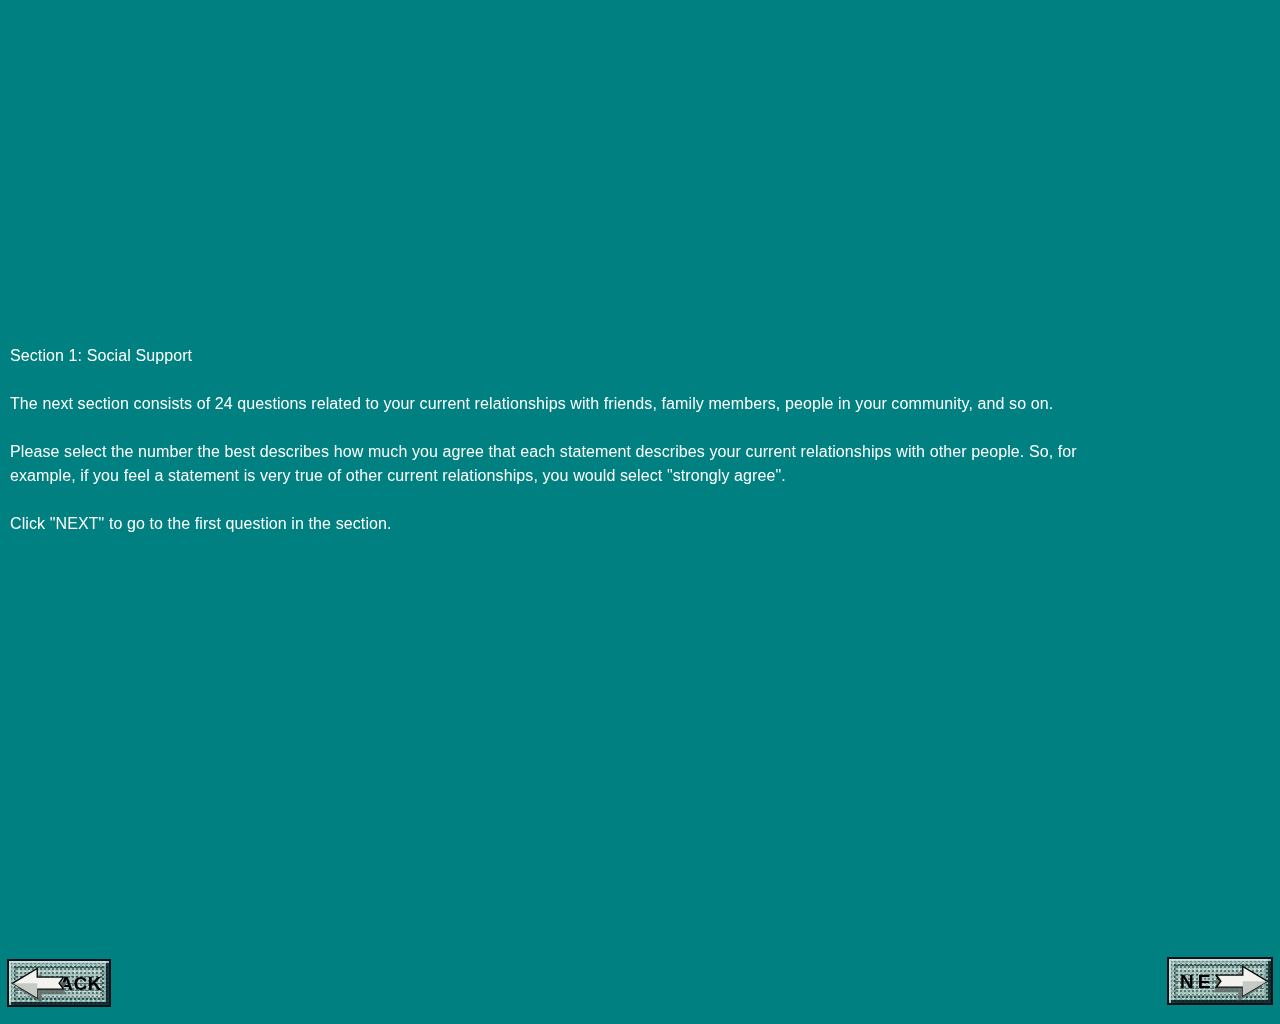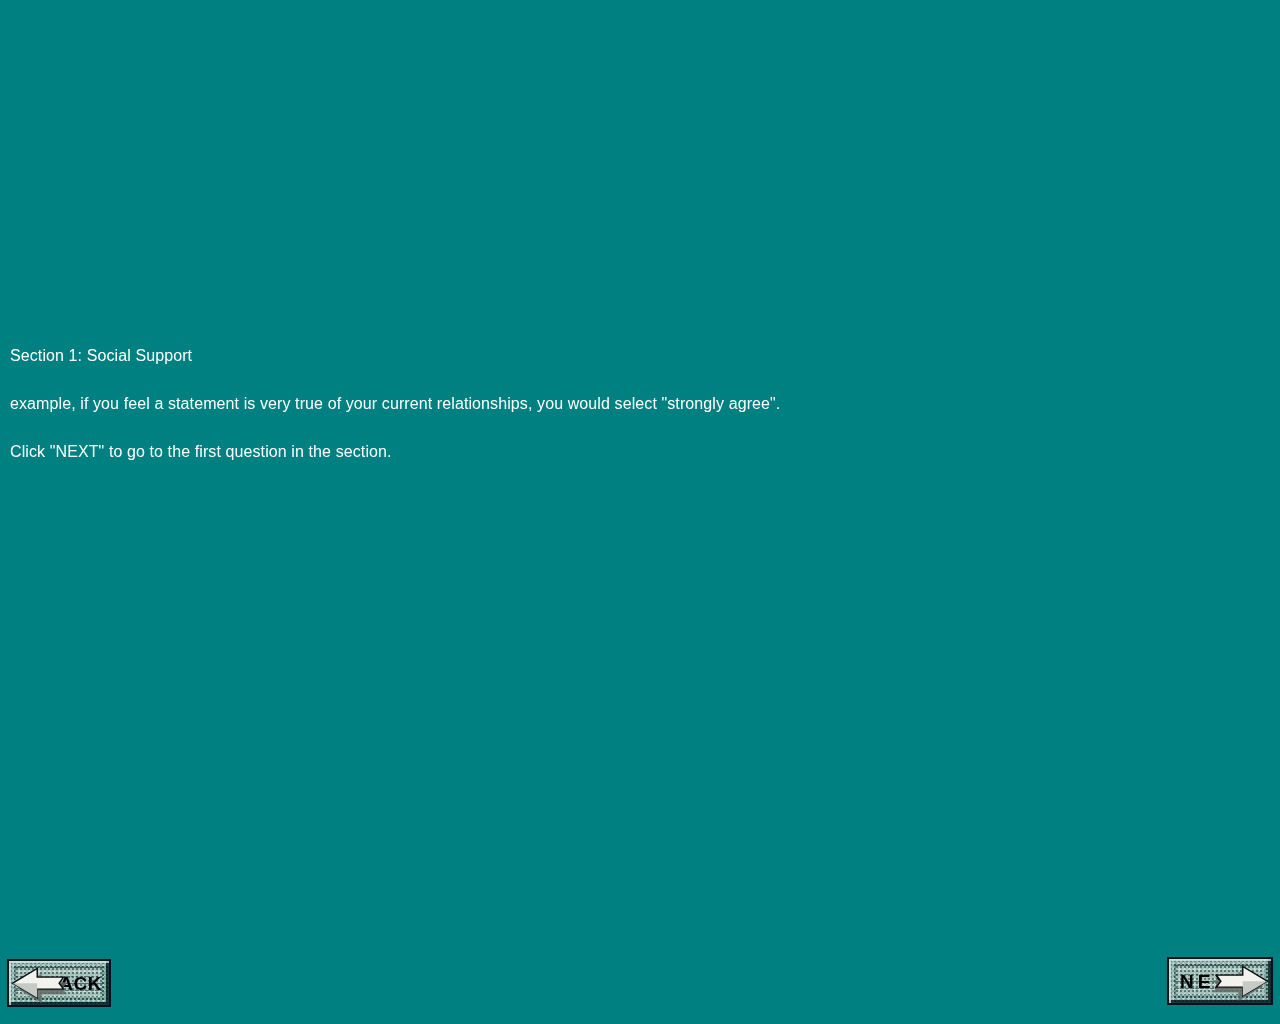"The next section consists of" div.para { html: none -> <div> <div>The next section consists of 24 questions related to your current relationships with friends, family members, people in your community, and so on.</div> </div> }
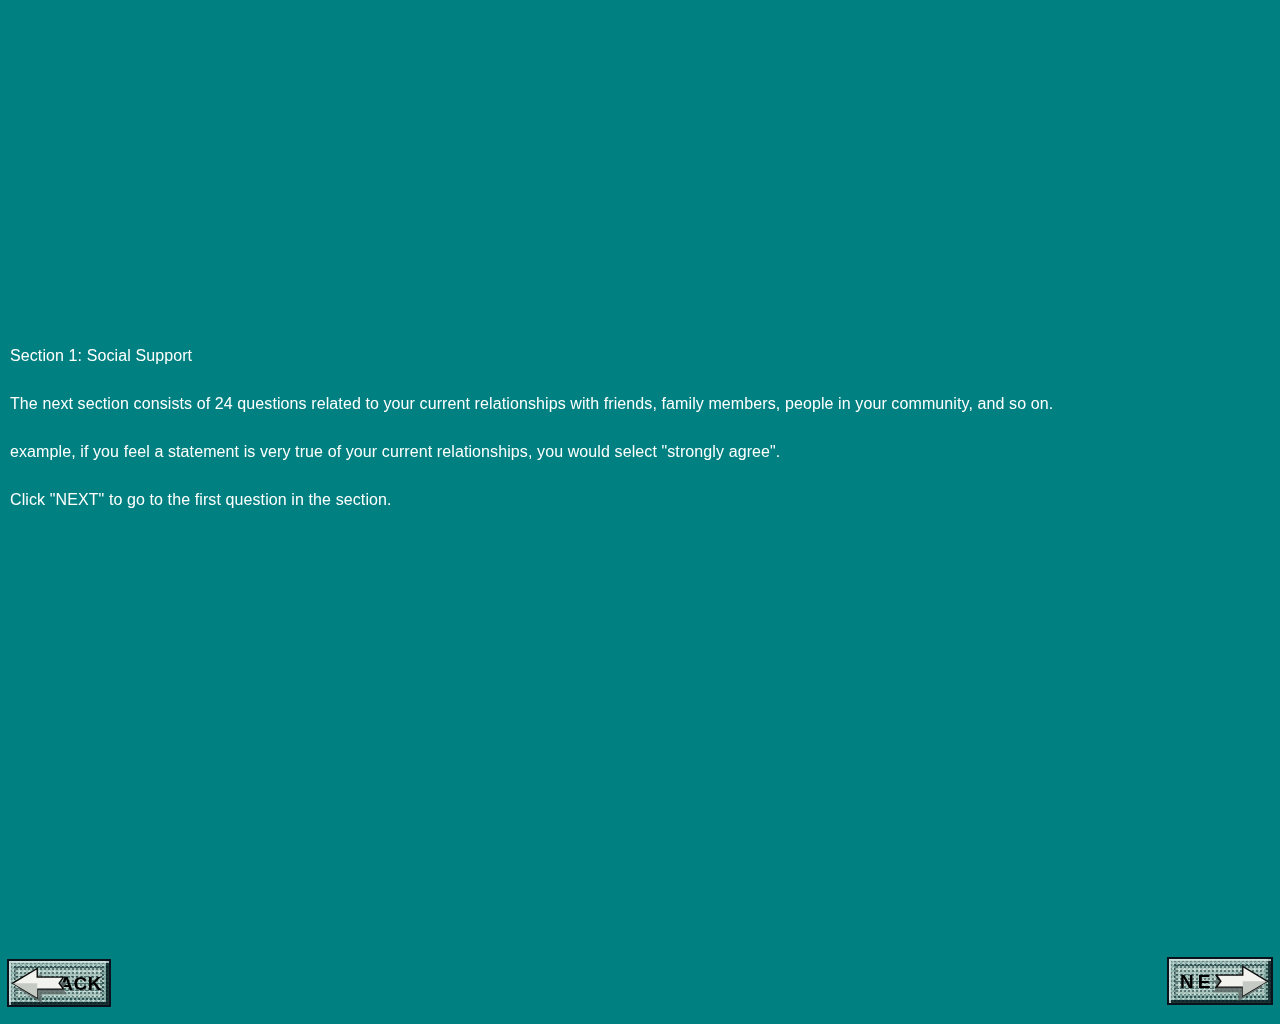"Please select the number the" div.line { html: none -> <div>Please select the number the best describes how much you agree that each statement describes your current relationships with other people. So, for</div> }
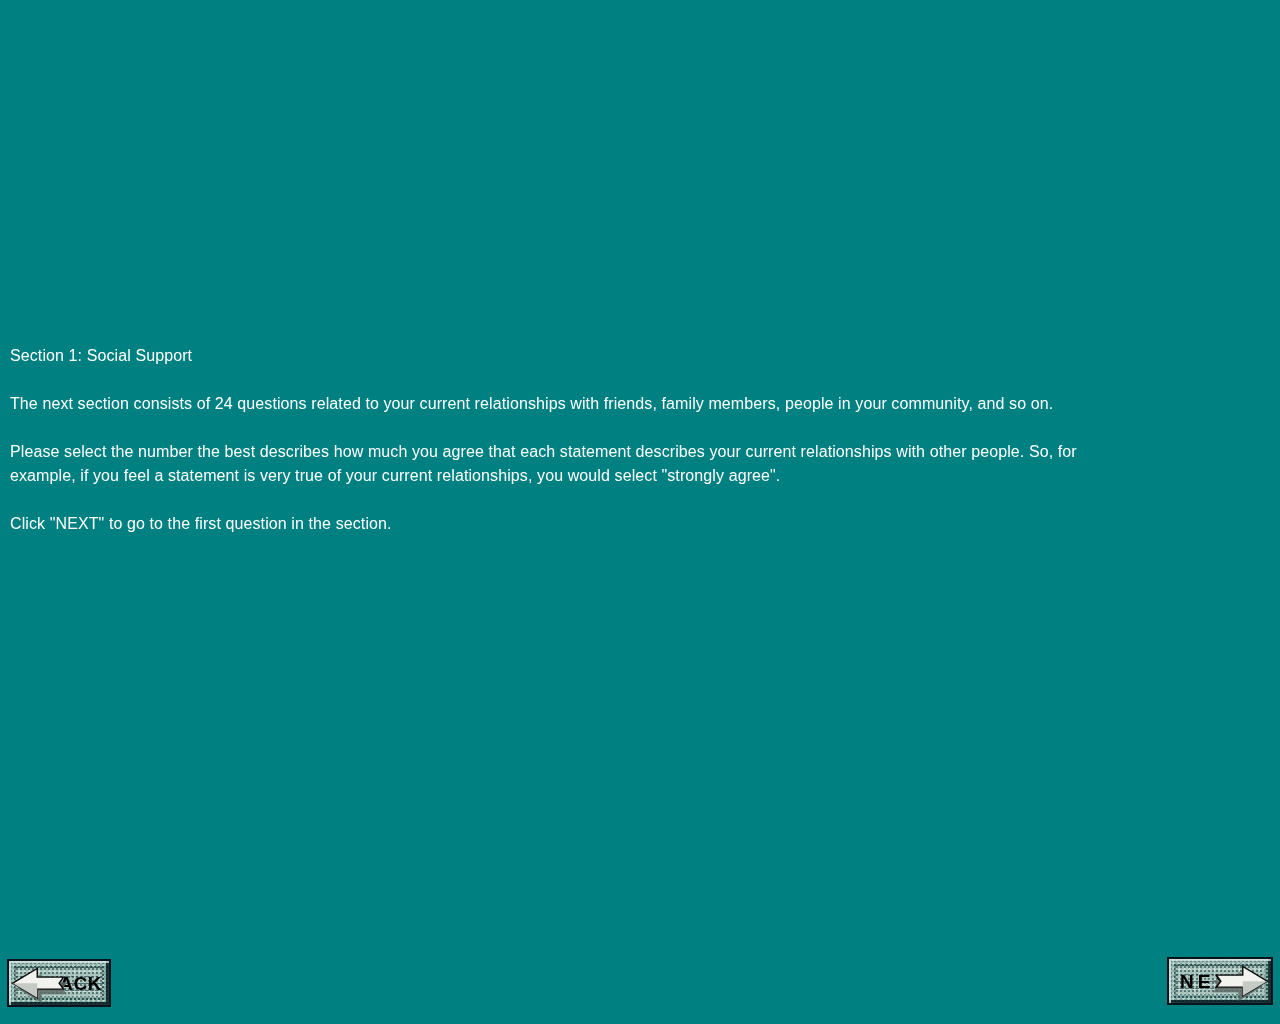"example, if you feel a" div.line { text: your -> other }
